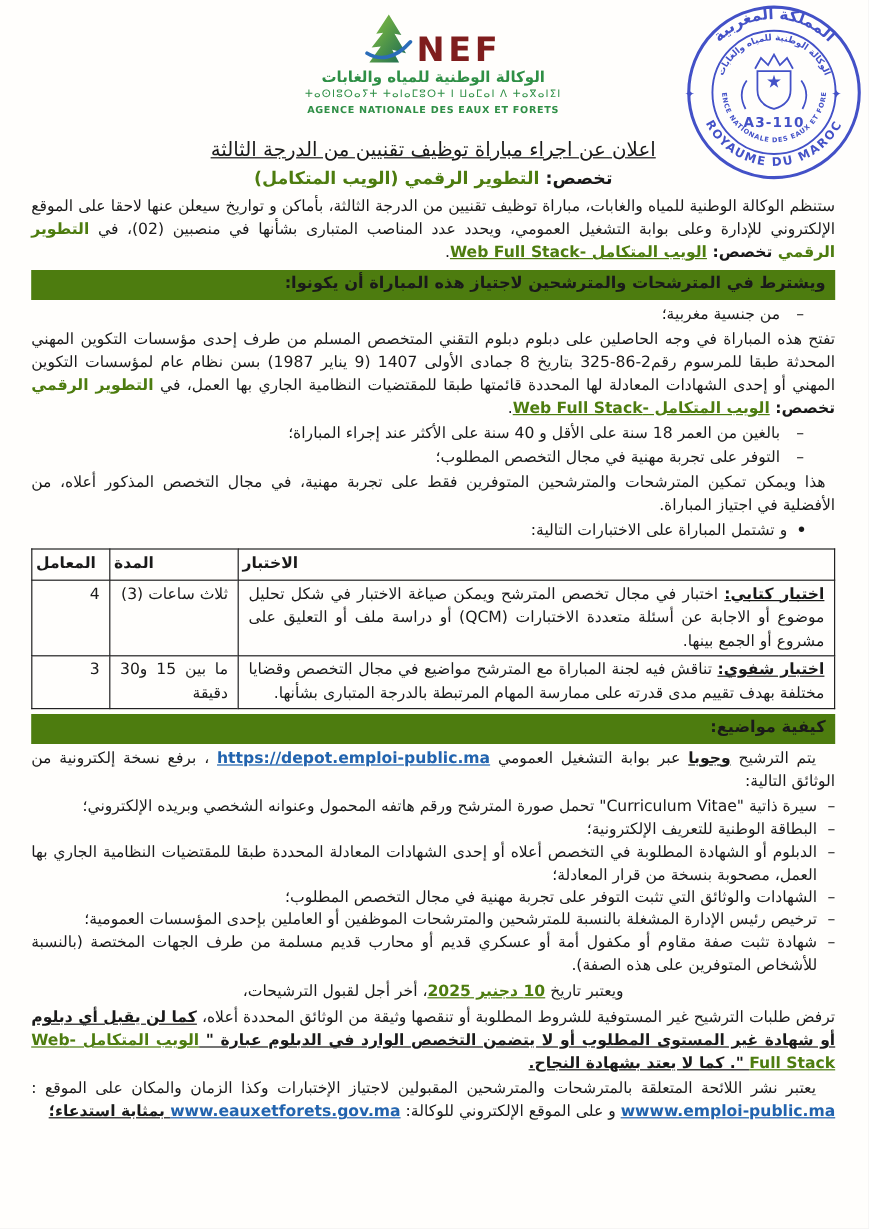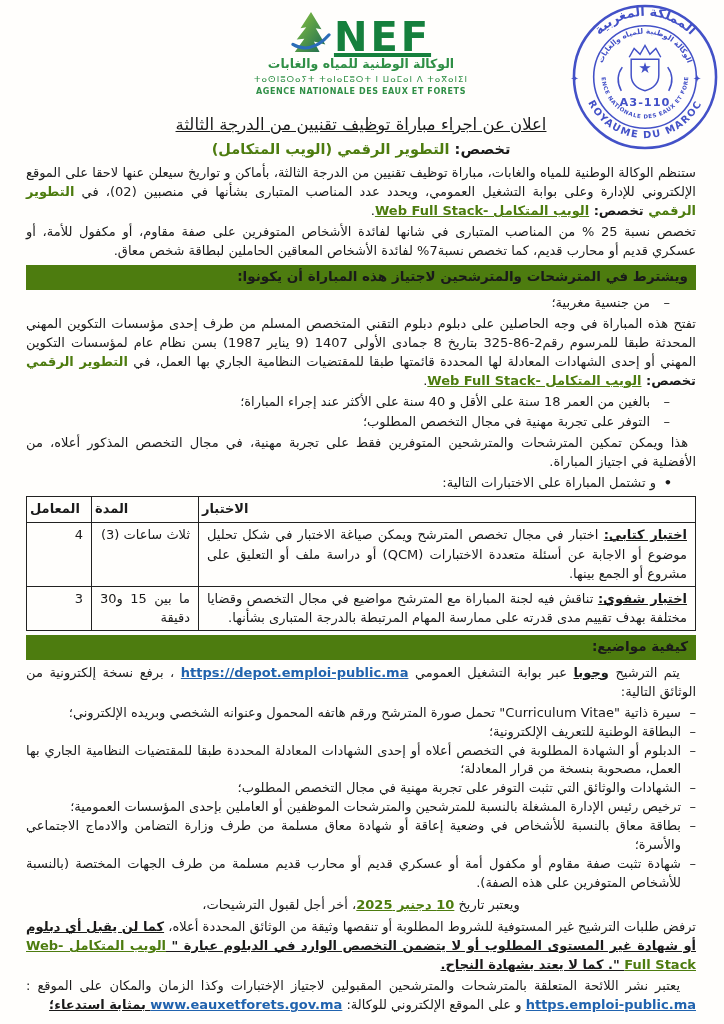"NEF" .logo-nef { color: #15803d -> #7f1d1d; font-size: 40px -> 28px; text-decoration: underline -> none }
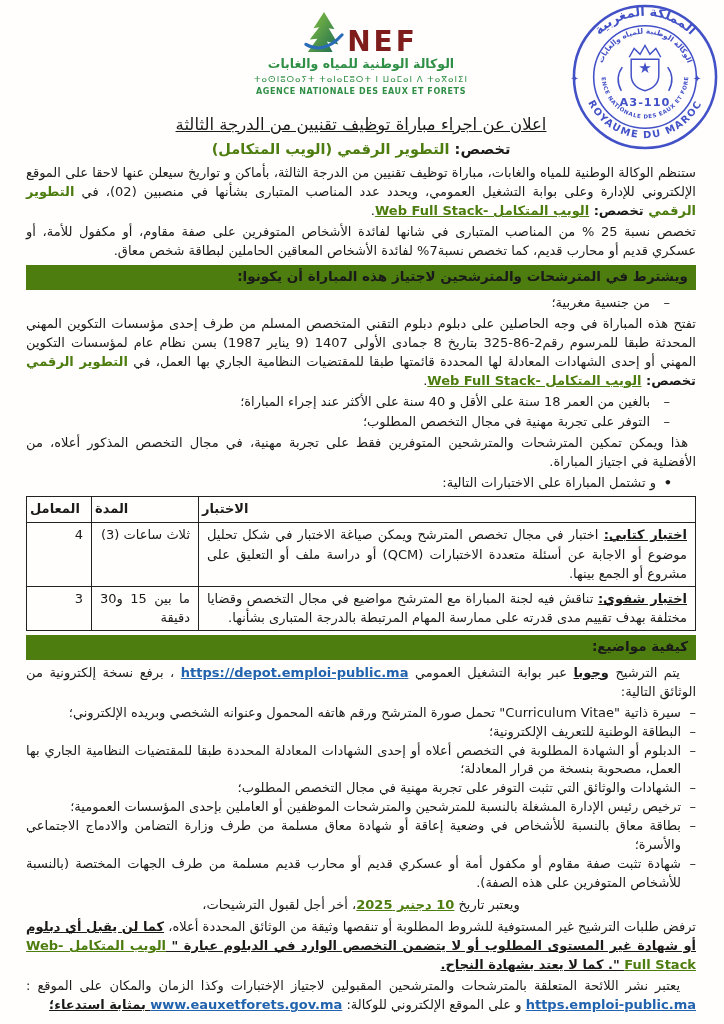"تخصص نسبة 25 % من" p { html: <p>تخصص نسبة 25 % من المناصب المتبارى في شانها لفائدة الأشخاص المتوفرين على صفة مقاوم، أو مكفول للأمة، أو عسكري قديم أو محارب قديم، كما تخصص نسبة7% لفائدة الأشخاص المعاقين الحاملين لبطاقة شخص معاق.</p> -> none }
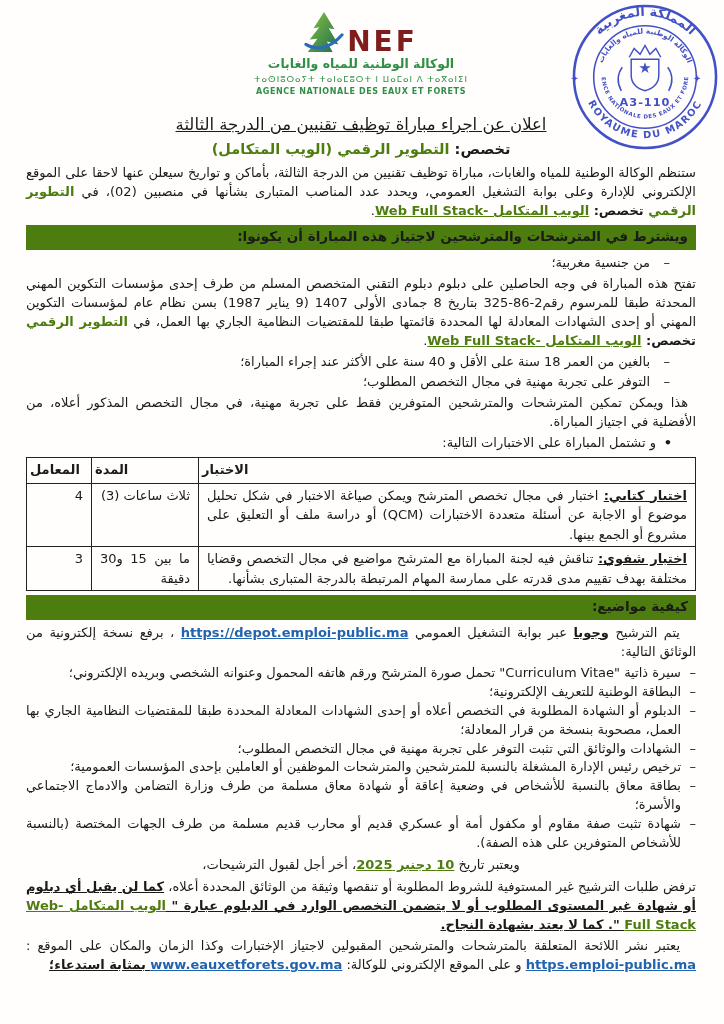"بطاقة معاق بالنسبة للأشخاص في" li { html: <li>بطاقة معاق بالنسبة للأشخاص في وضعية إعاقة أو شهادة معاق مسلمة من طرف وزارة التضامن والادماج الاجتماعي والأسرة؛</li> -> none }
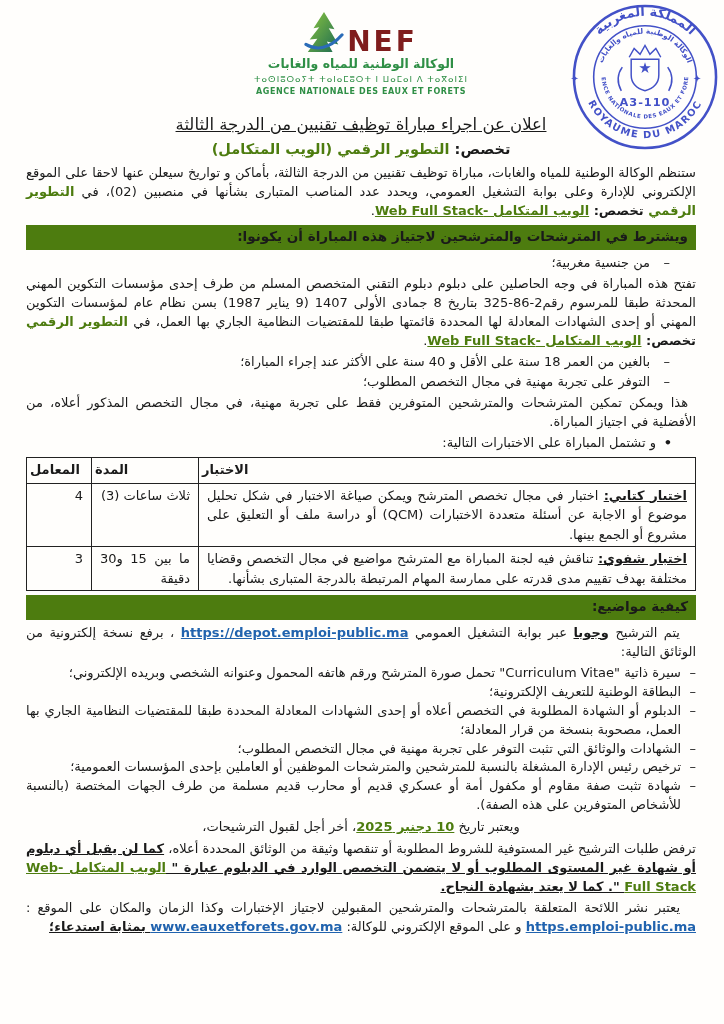"https.emploi-public.ma" span.link { text: https.emploi-public.ma -> wwww.emploi-public.ma }
